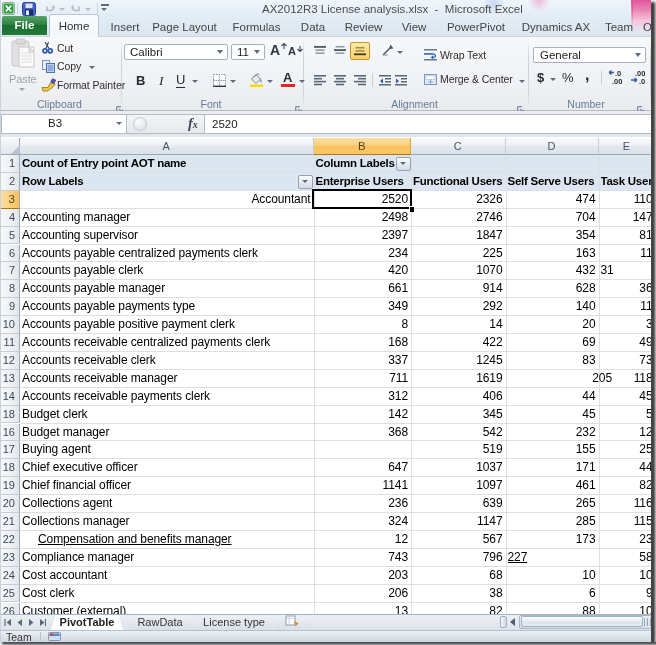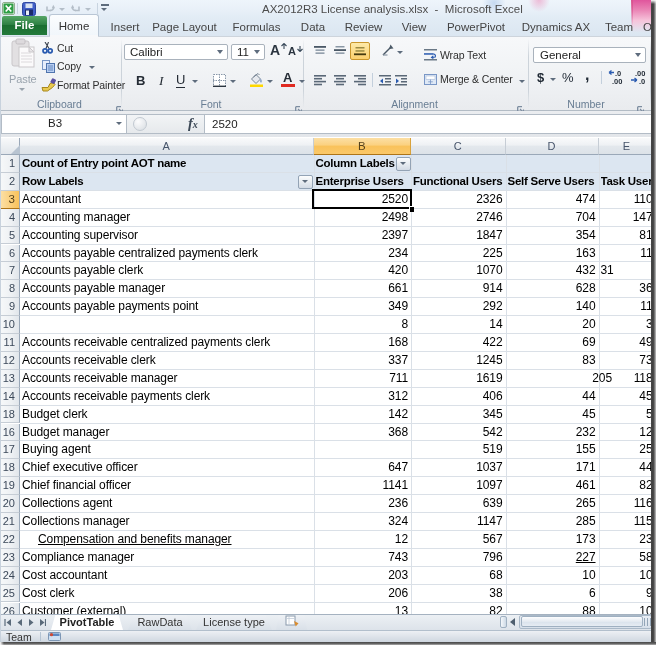"Accountant" div.cell { text-align: none -> right }
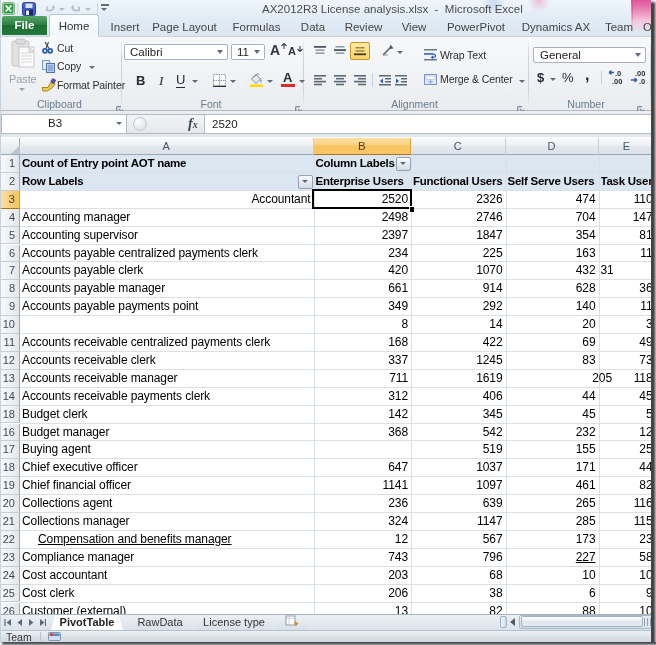"Accounts payable payments point" div.cell { text: point -> type }
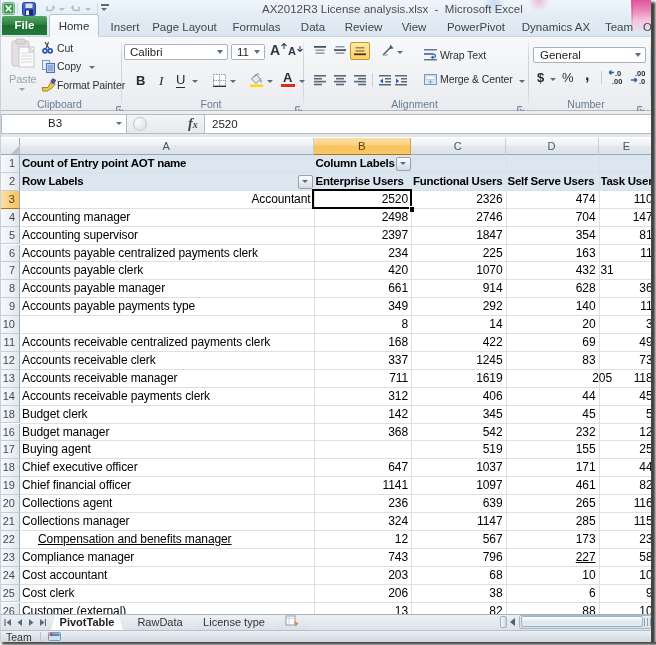"Accounts payable positive payment clerk" div.cell { html: none -> <div>Accounts payable positive payment clerk</div> }
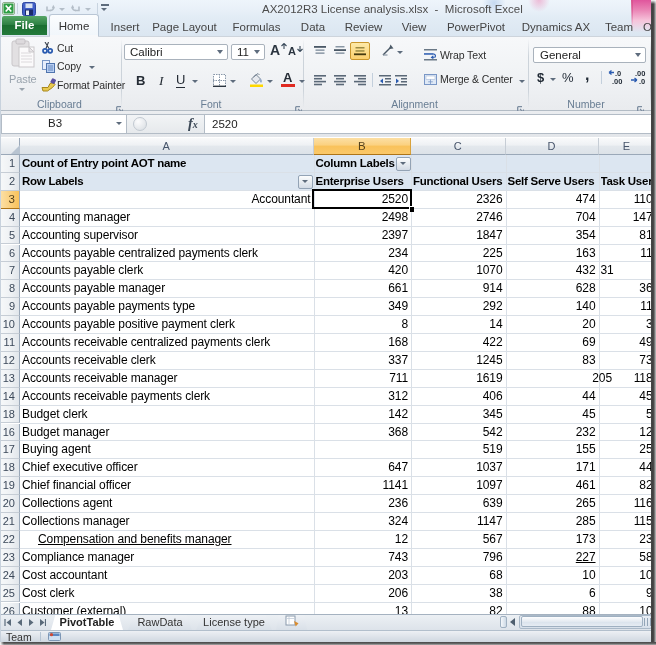"227" div.cell { text-align: right -> none }
